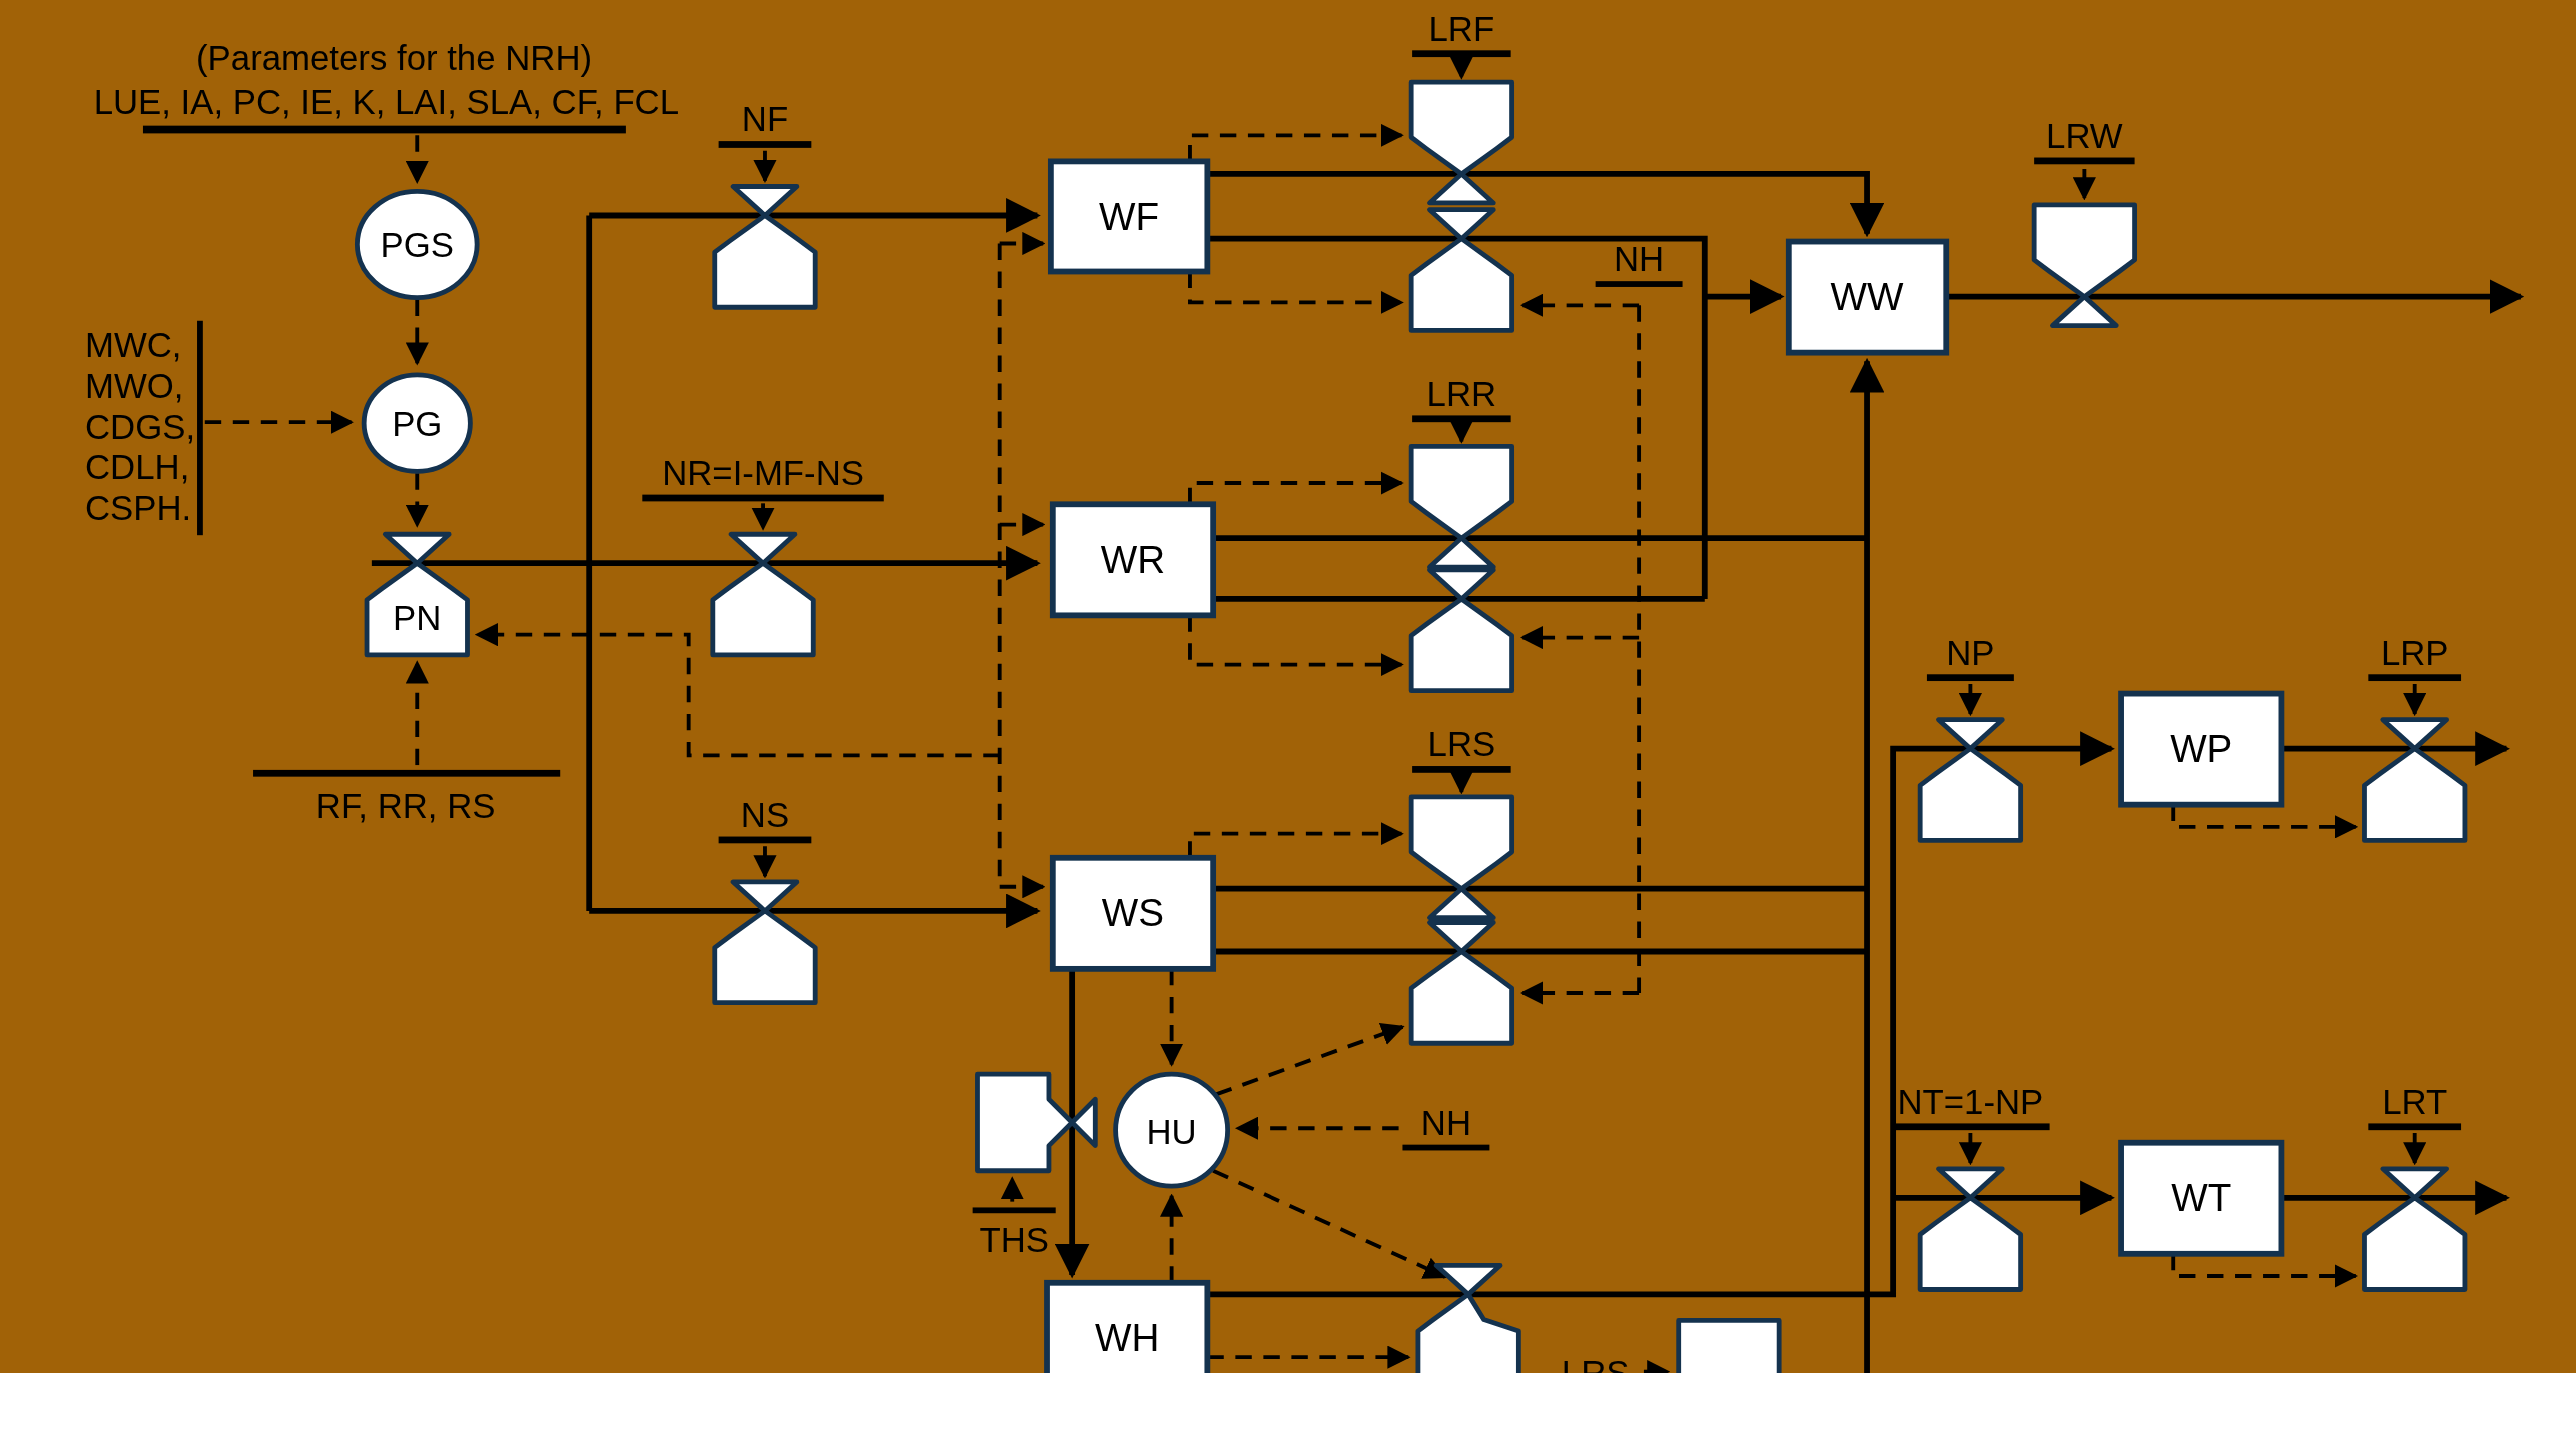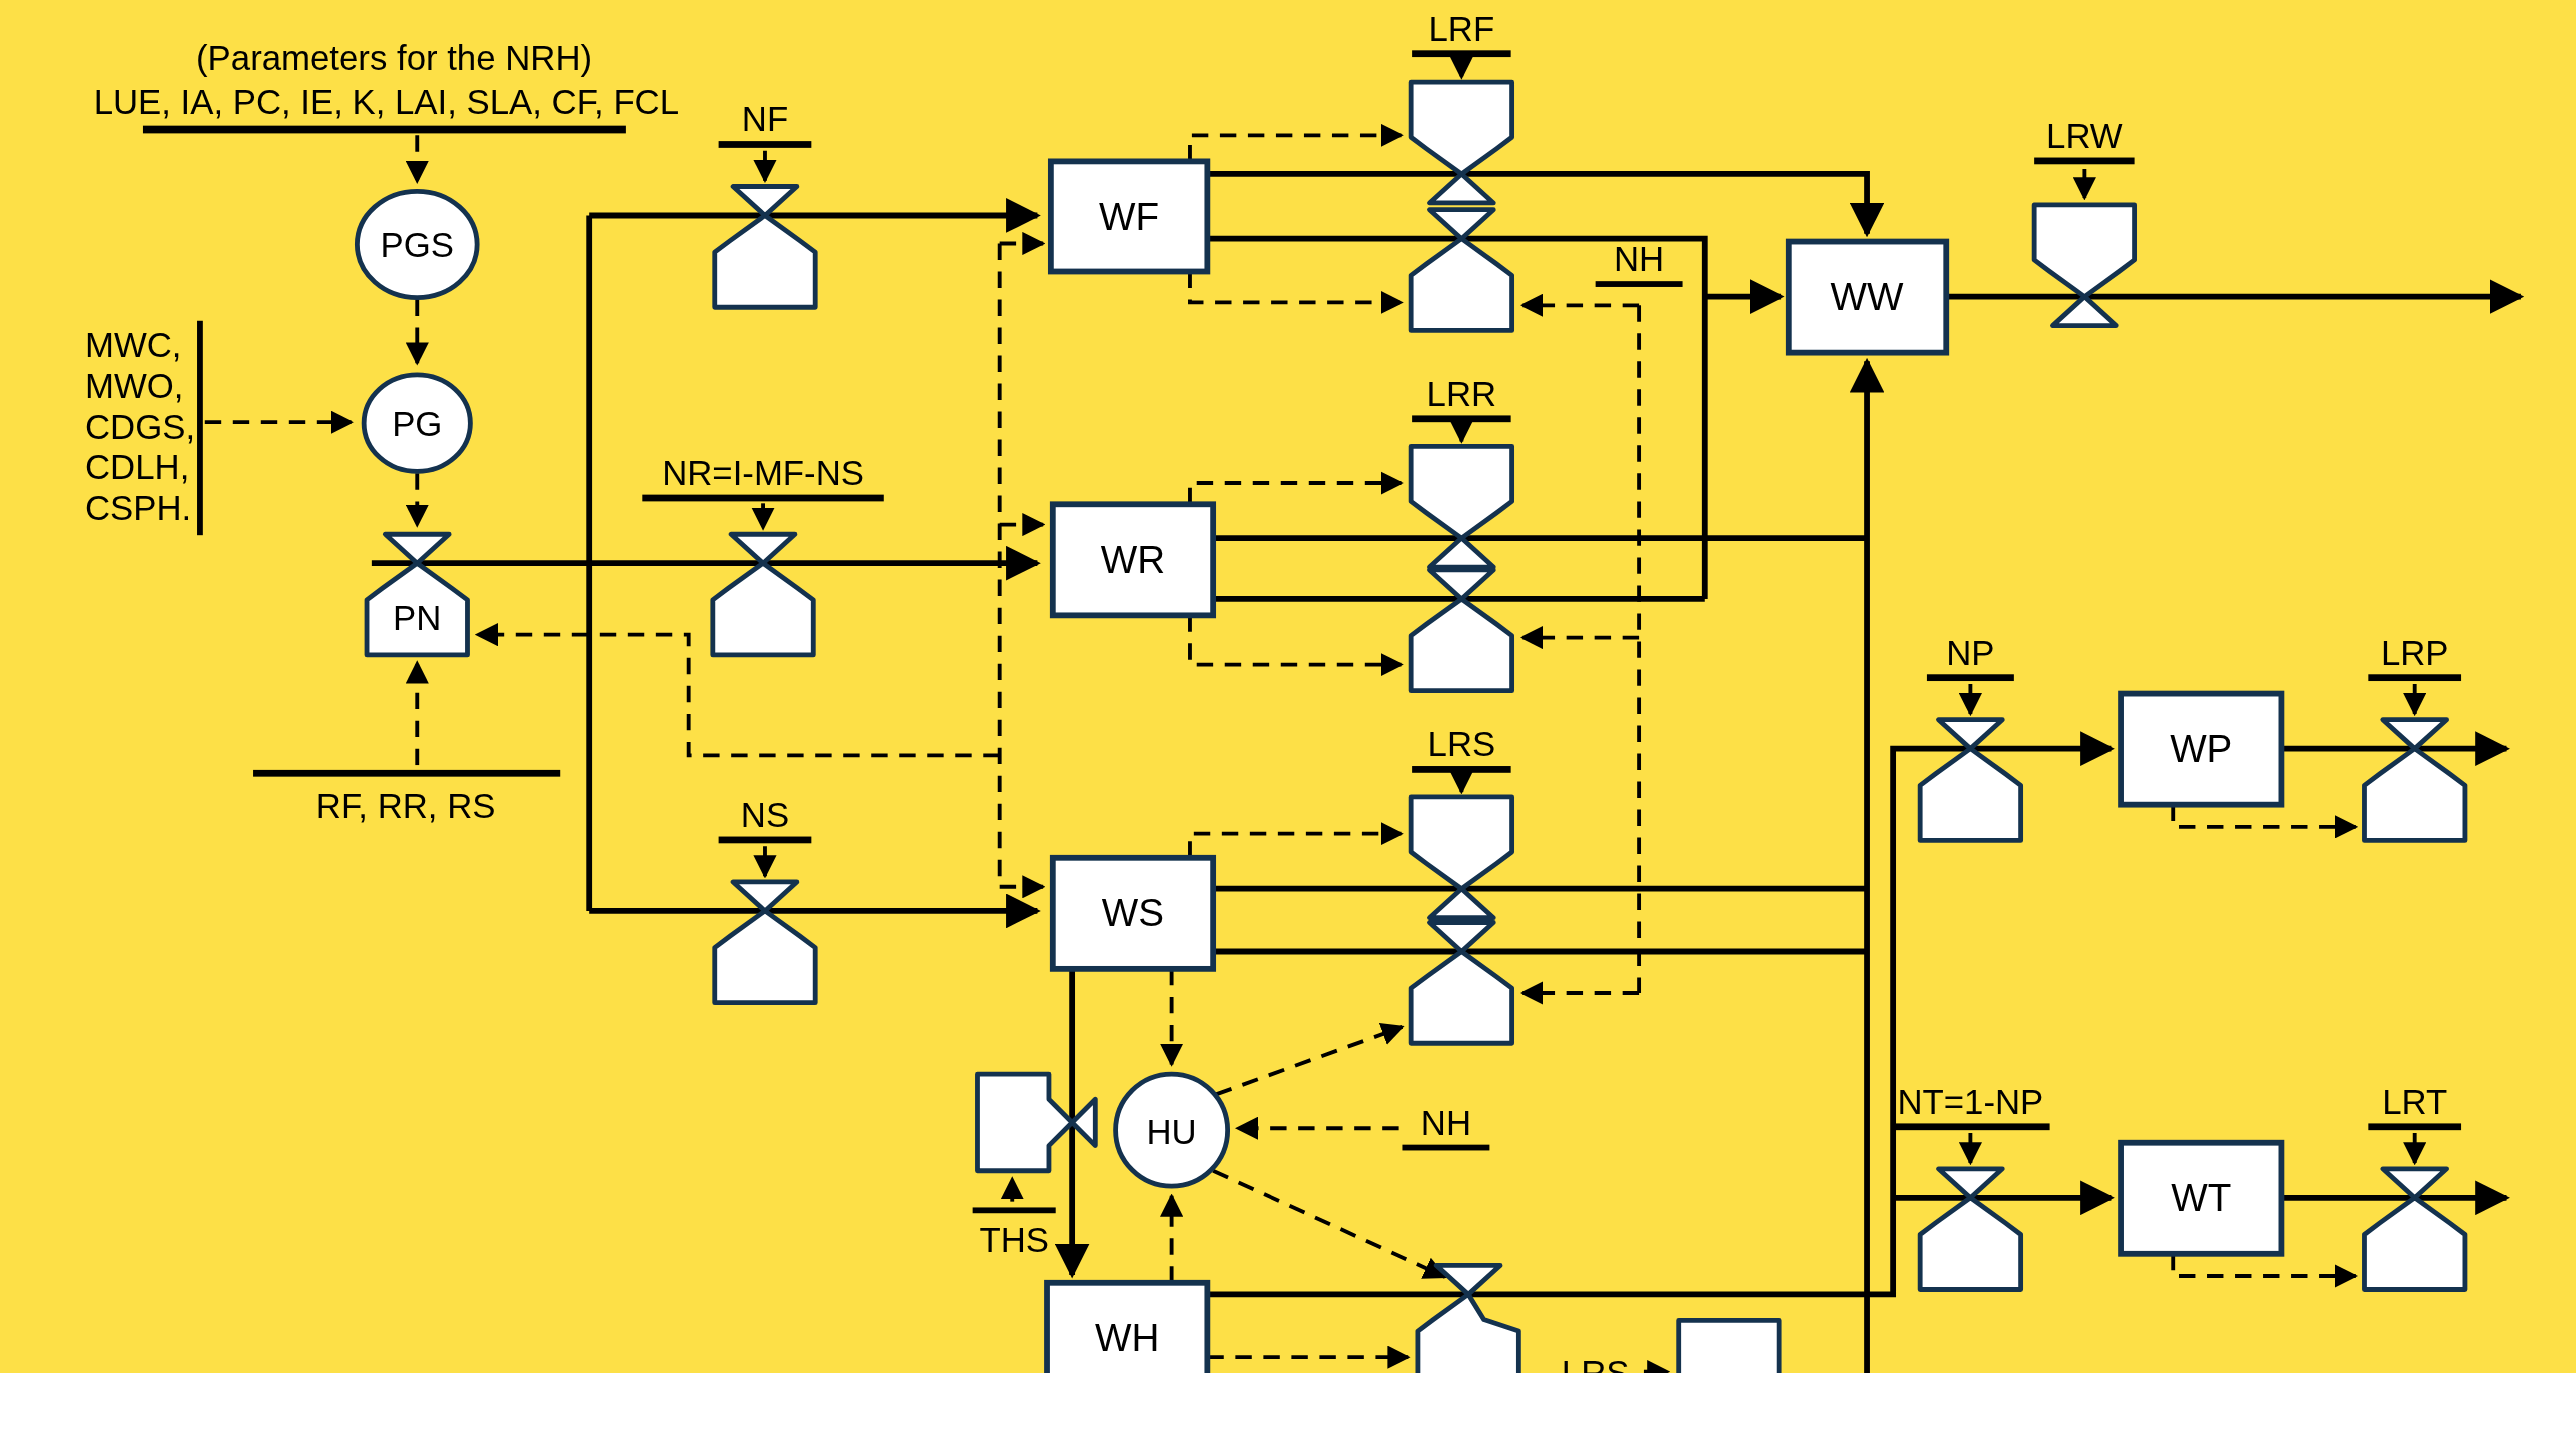"(Parameters for the NRH)" .stage { background: #fde047 -> #a16207 }
